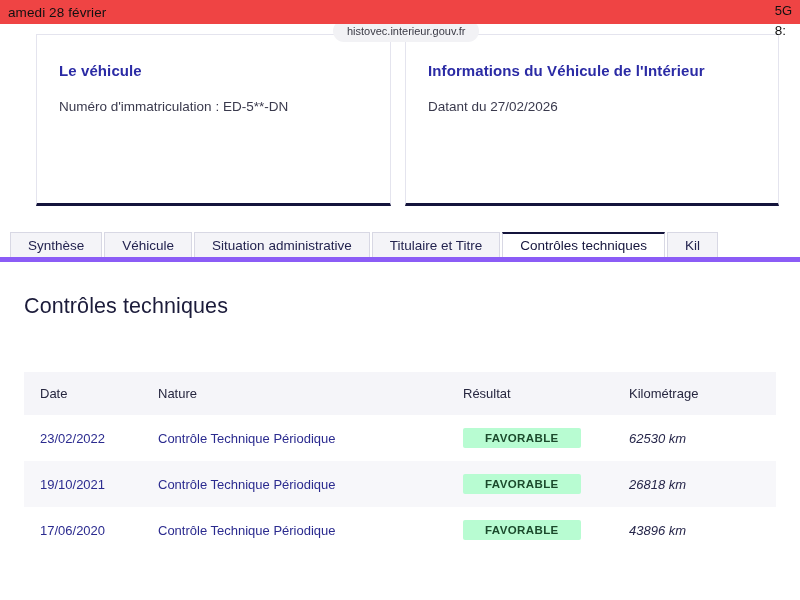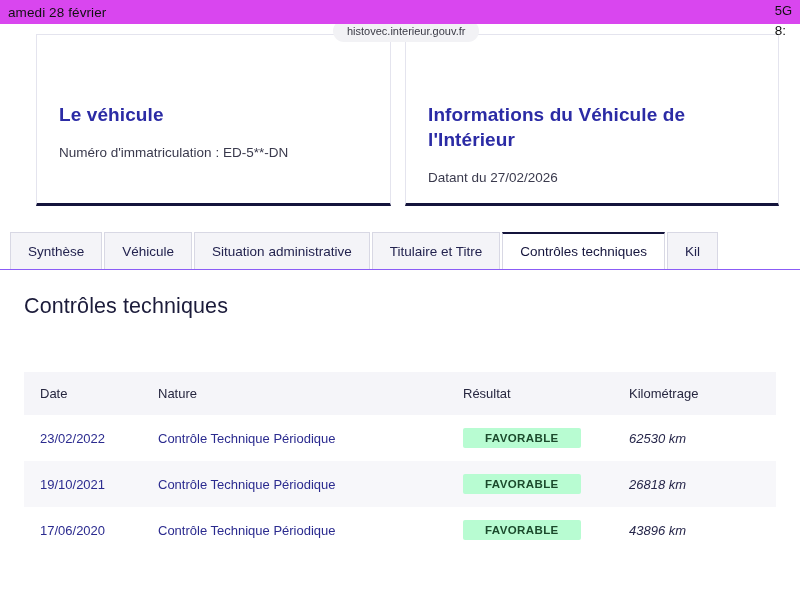"amedi 28 février" .statusbar { background: #d946ef -> #ef4444 }
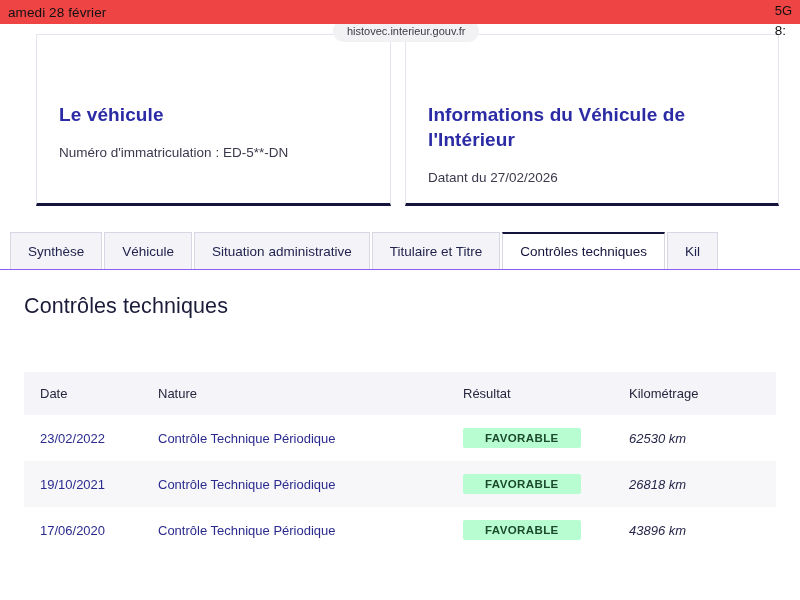"Le véhicule" .card h2 { font-size: 19px -> 15px; margin-top: 41px -> none }
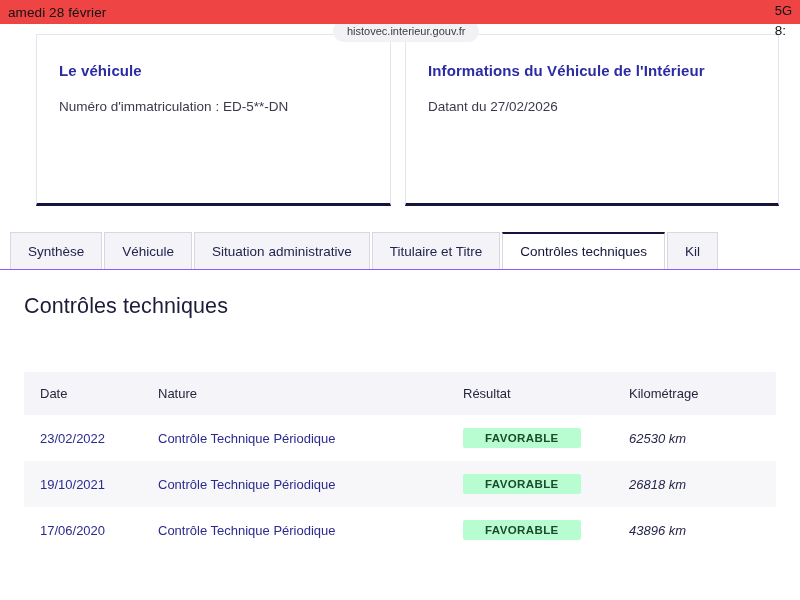"Synthèse" .tabbar { border-bottom: 1px solid #8b5cf6 -> 5px solid #8b5cf6; height: 38px -> 30px }
